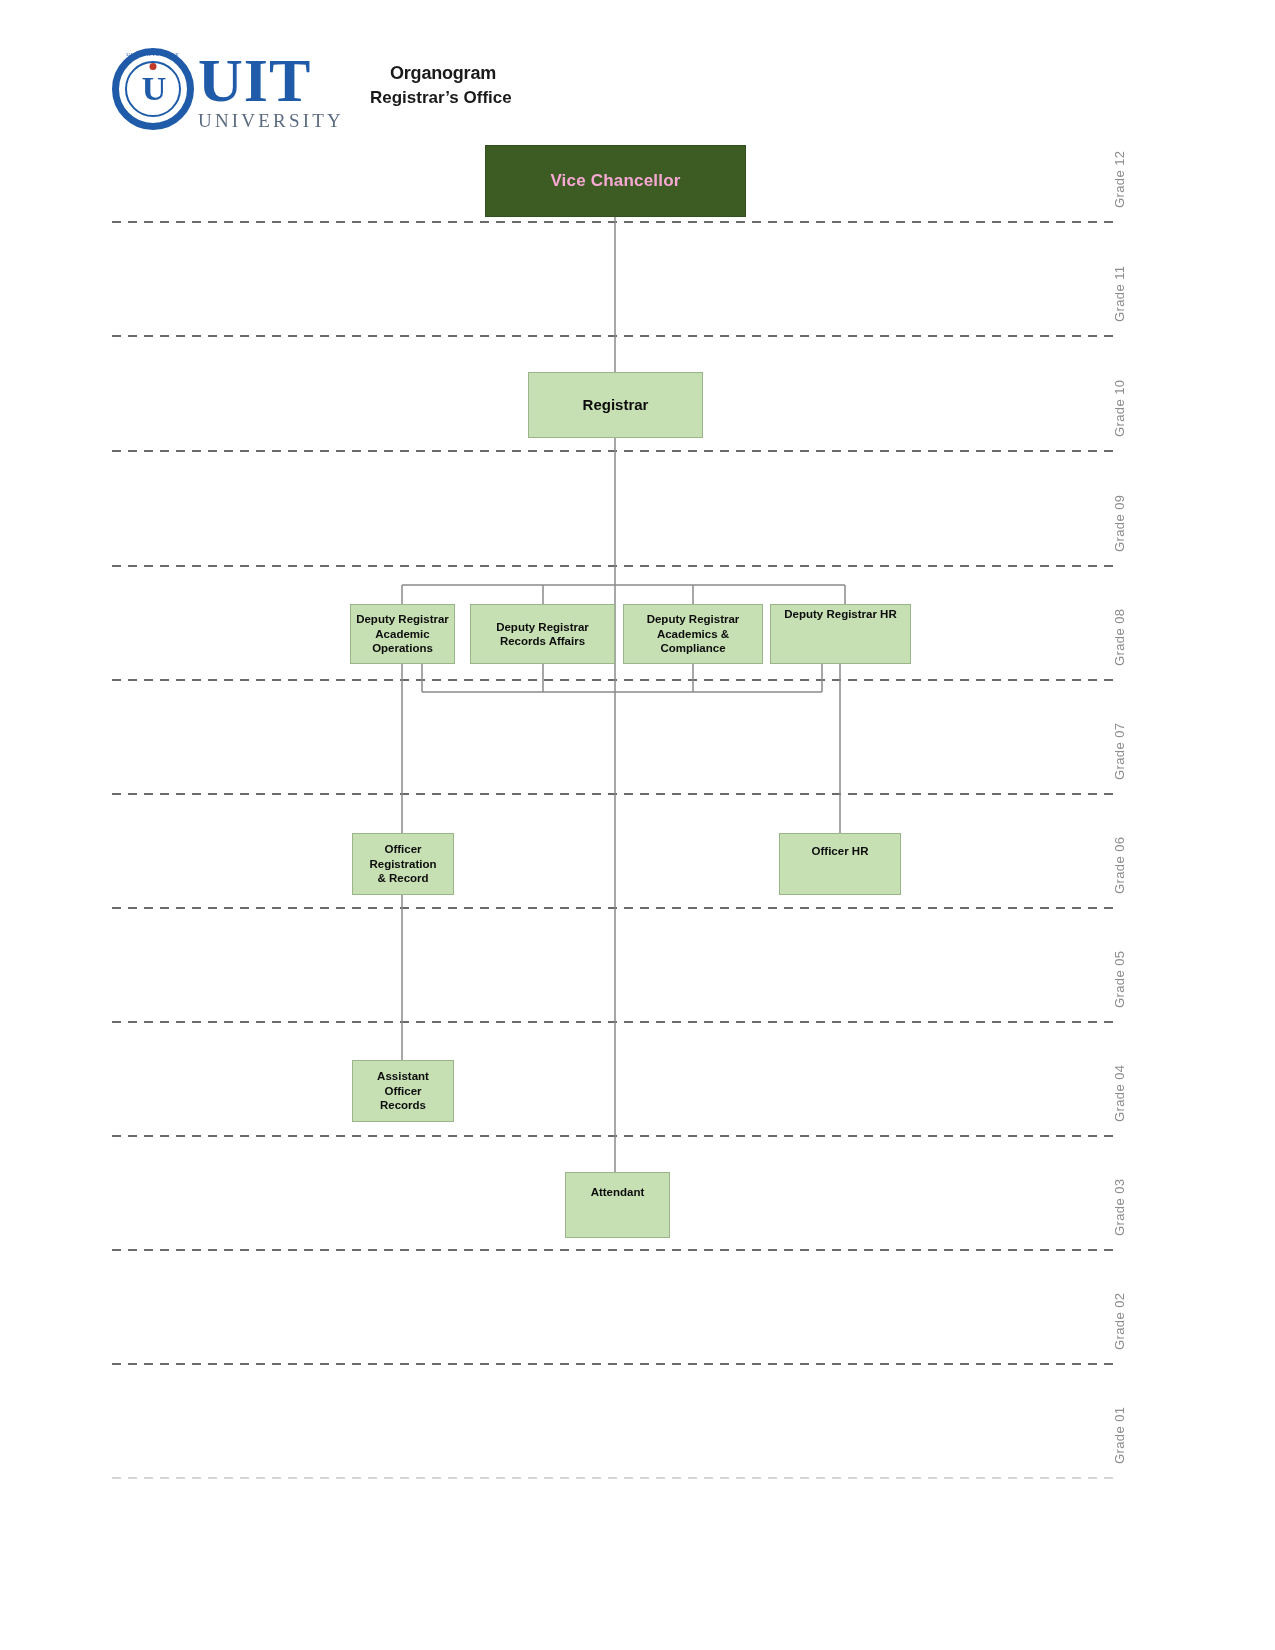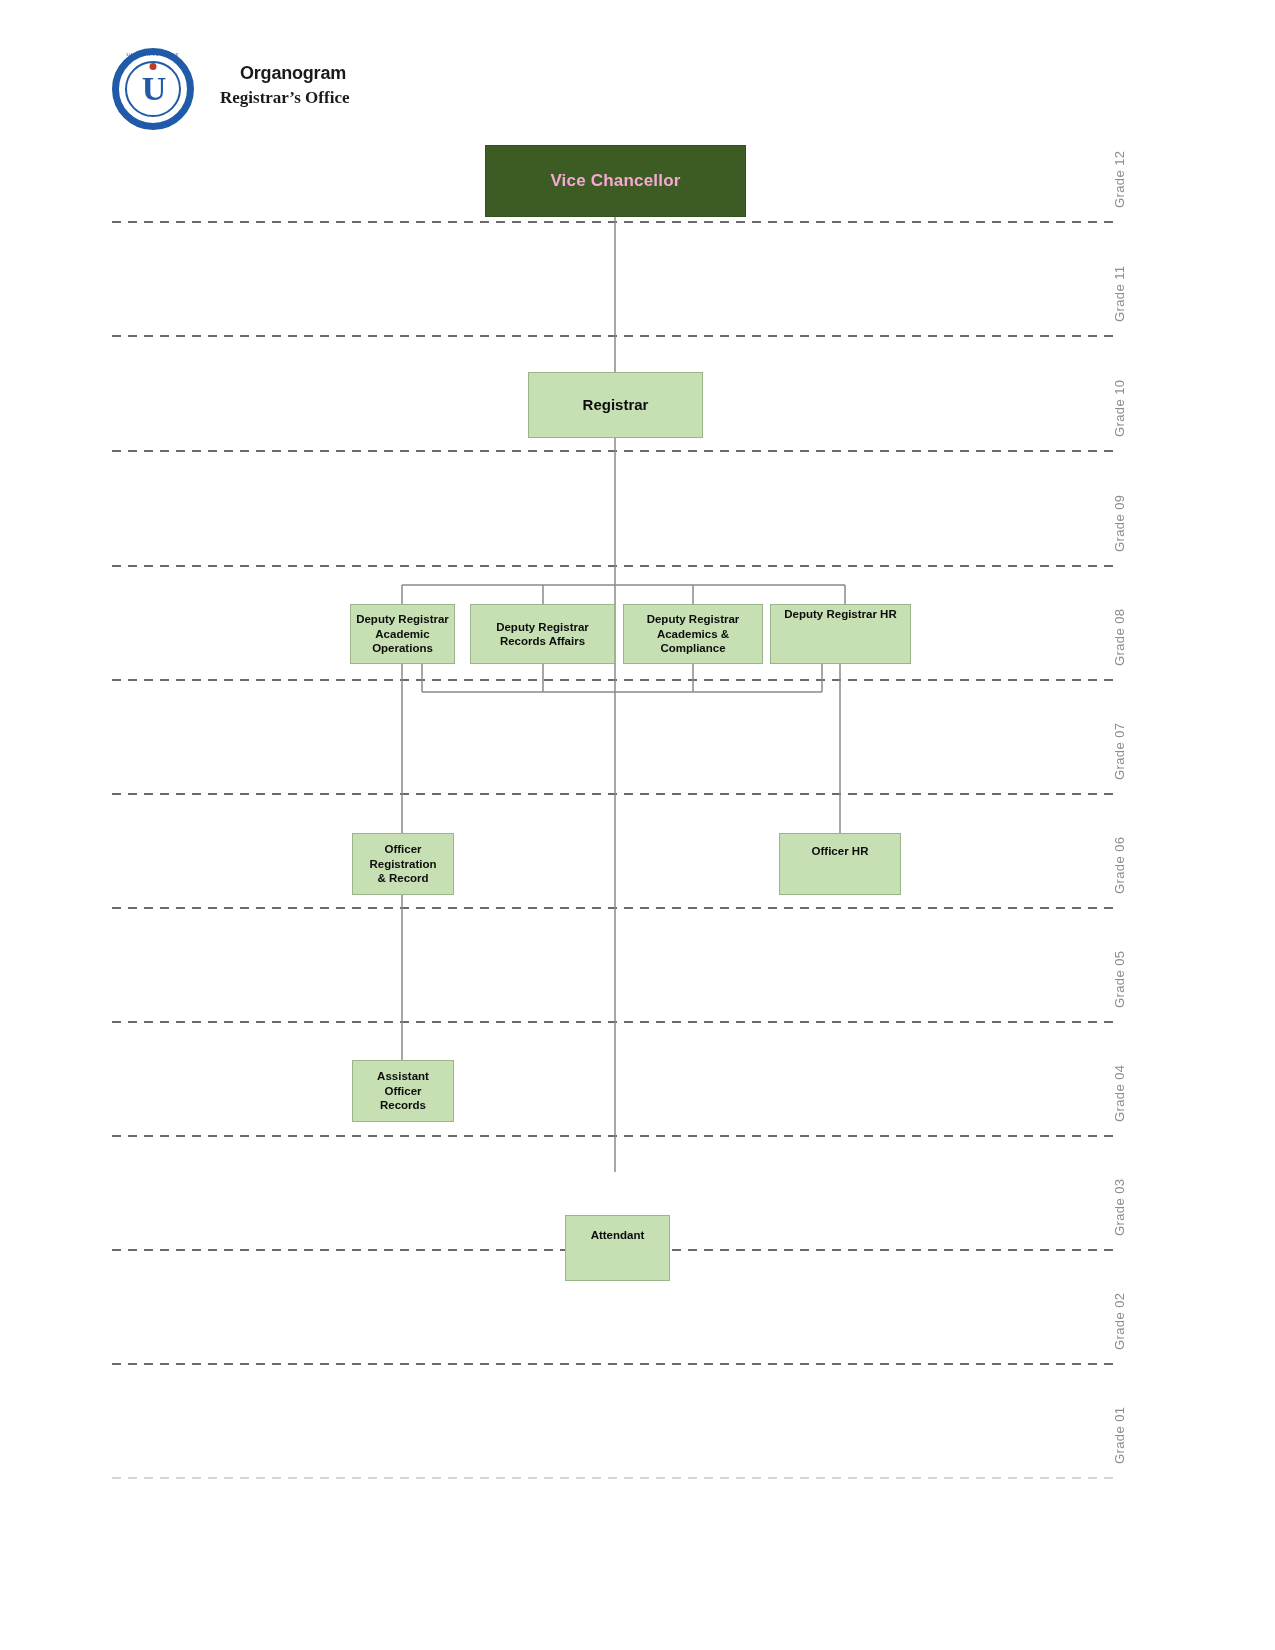"UIT" div.logo-text { html: none -> <div> <div>UIT</div> <div>UNIVERSITY</div> </div> }
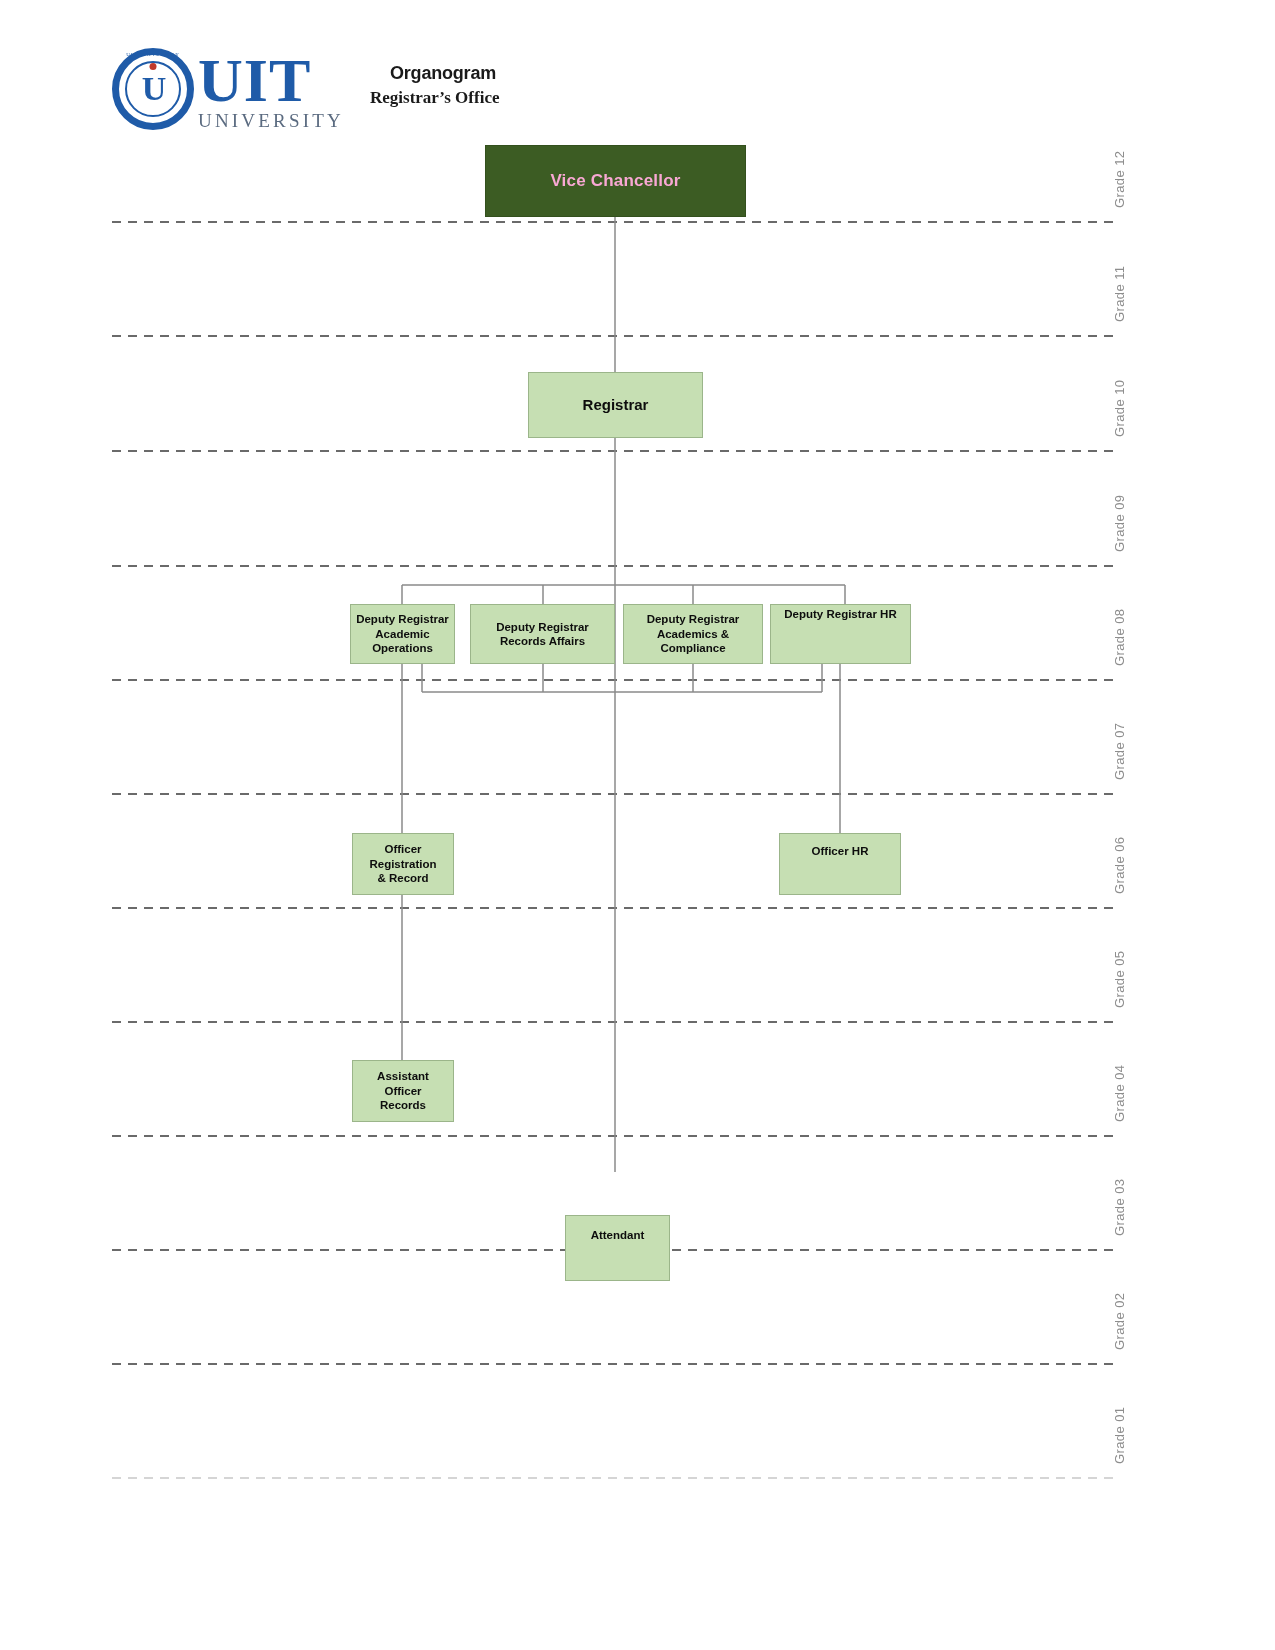"Registrar’s Office" .title-sub { font-family: Liberation Serif, serif -> none }
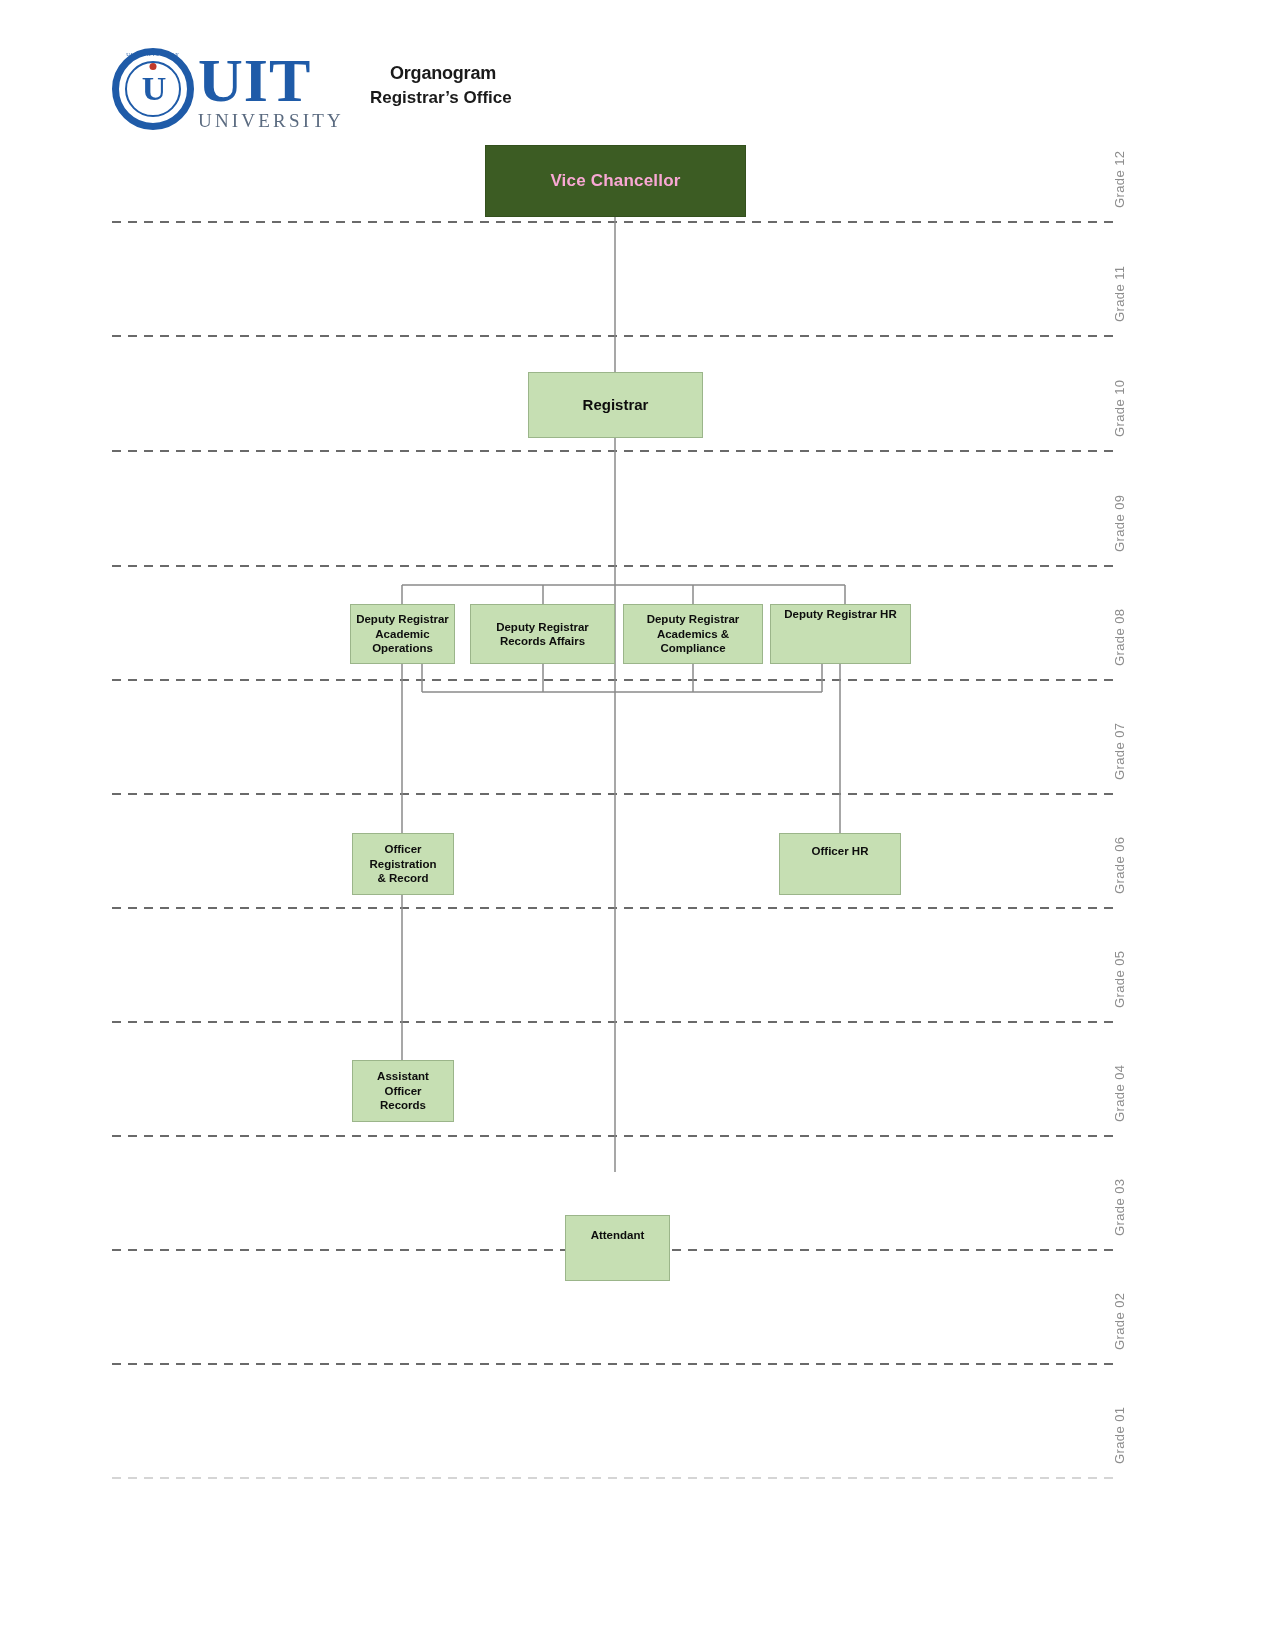"Attendant" div.node { margin-top: 43px -> none }
